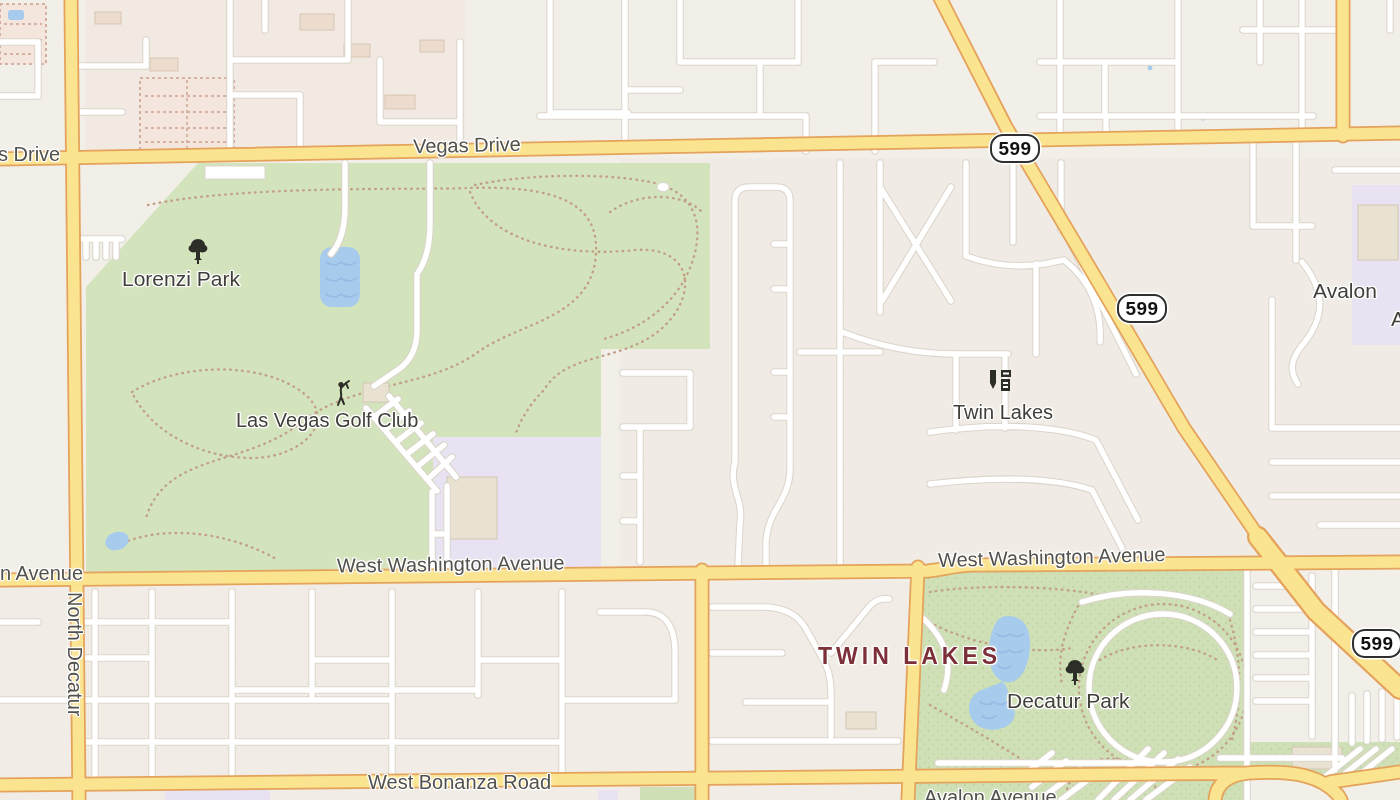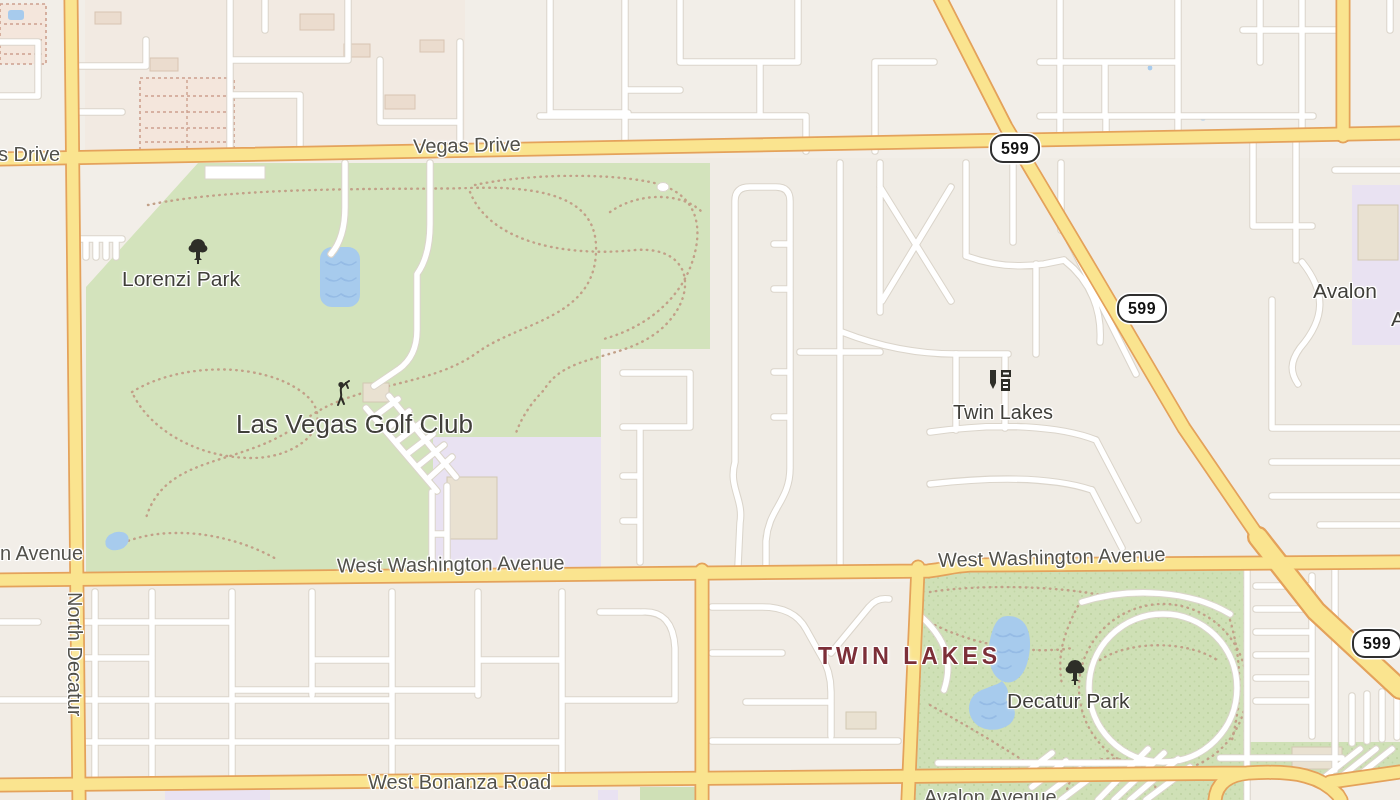"599" .shield { font-size: 16px -> 19px }
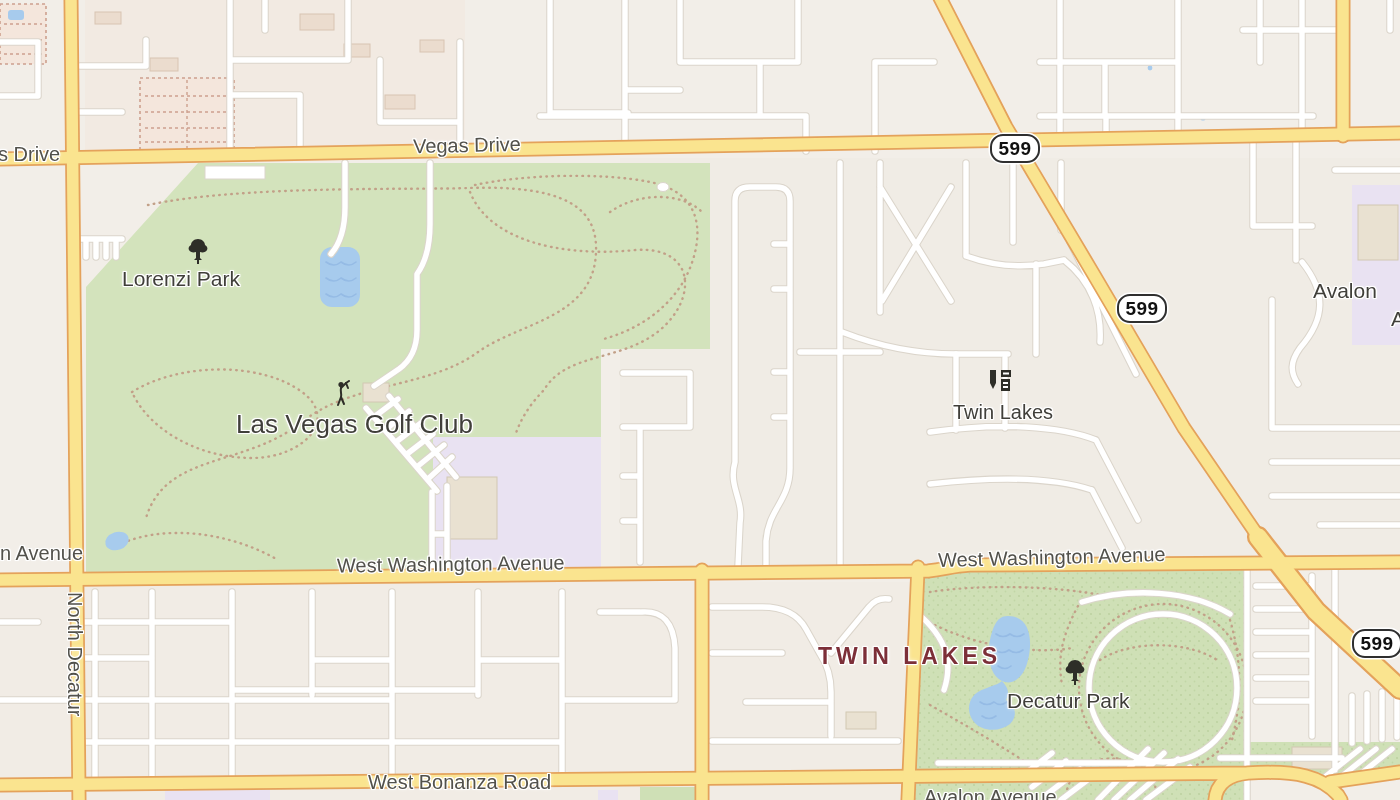"Las Vegas Golf Club" .lbl.big { font-size: 26px -> 20px }
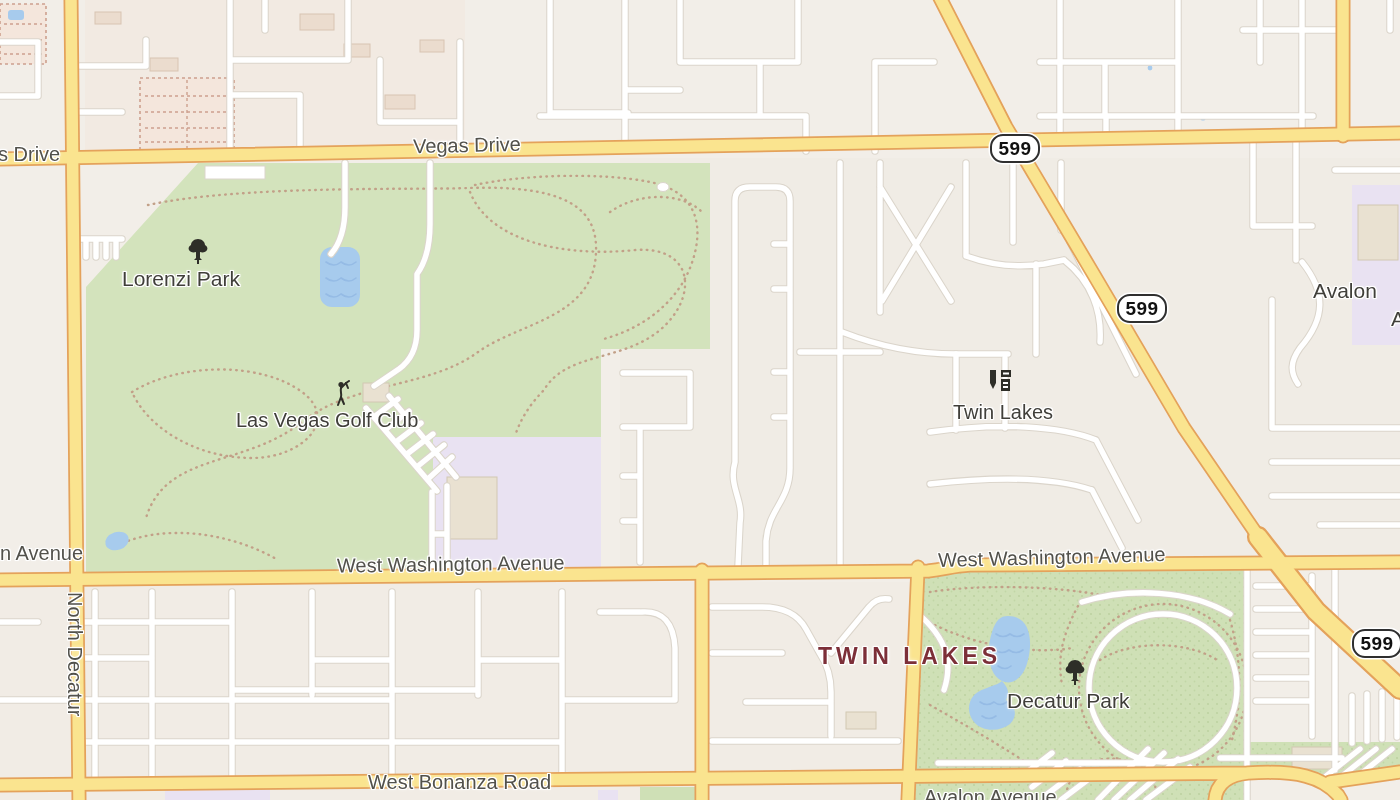"n Avenue" div.lbl { top: 542px -> 562px }
